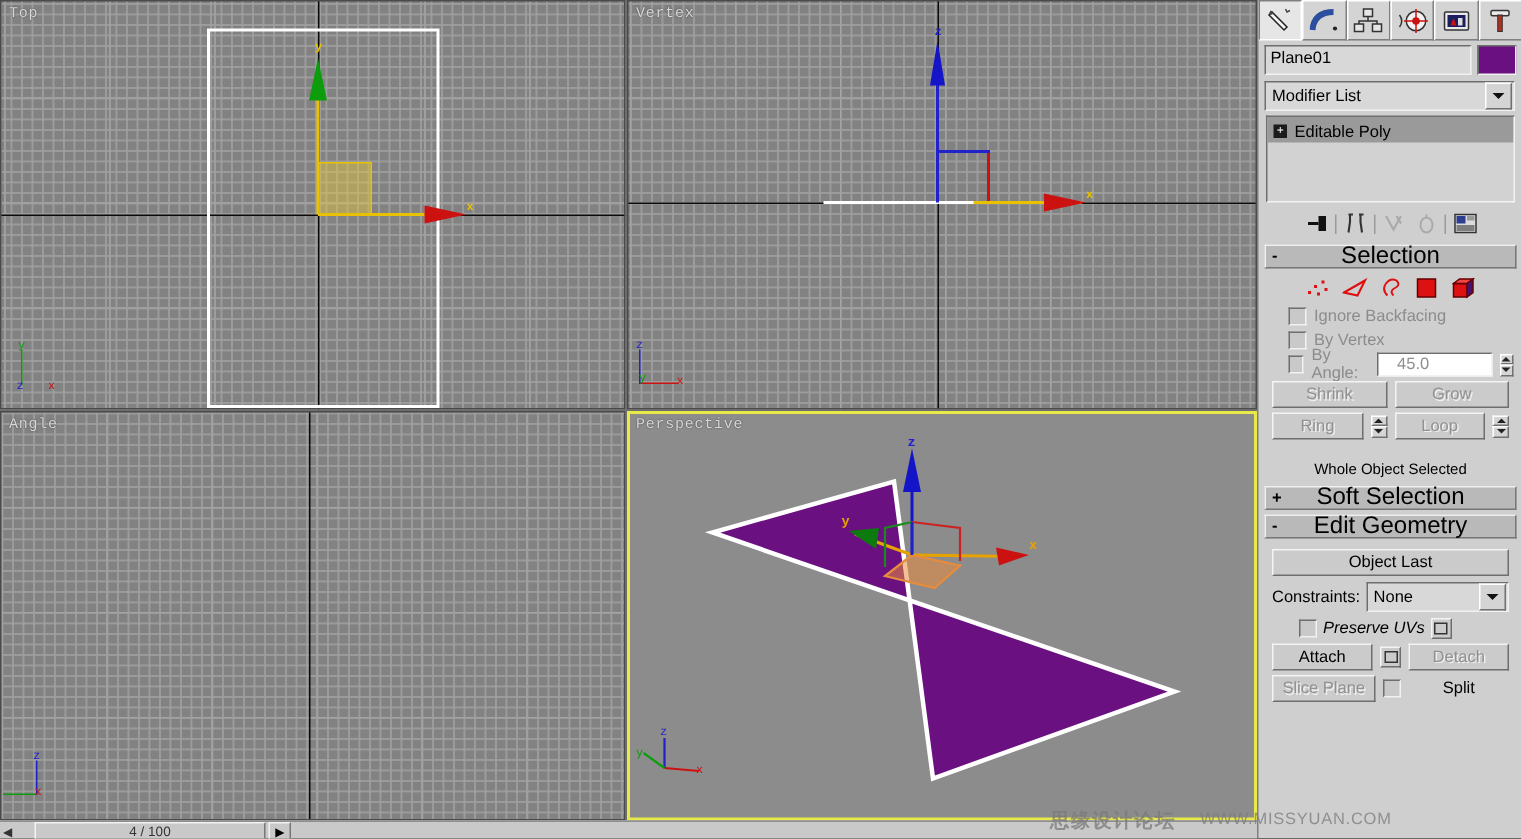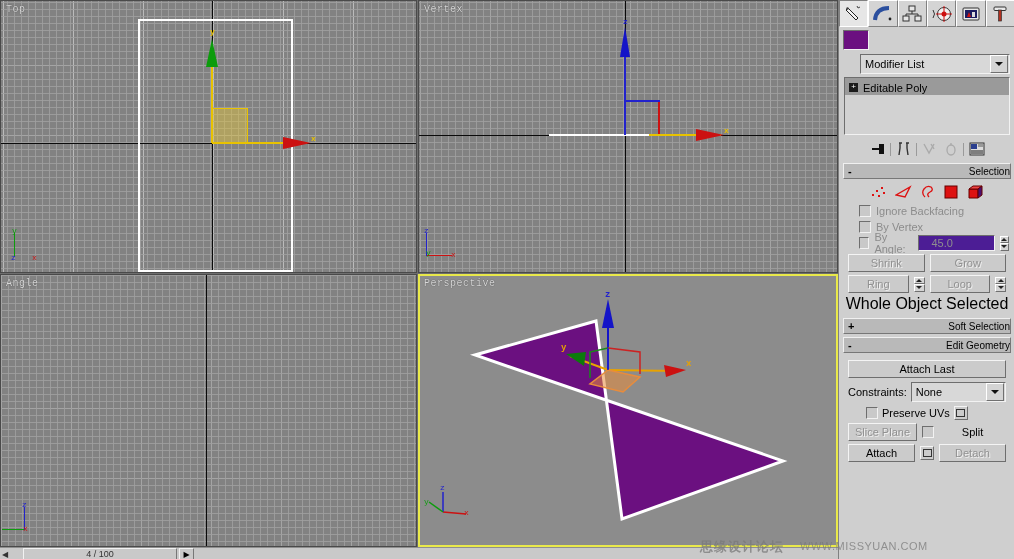"Plane01" div.namefield { html: none -> <div>Plane01</div> }
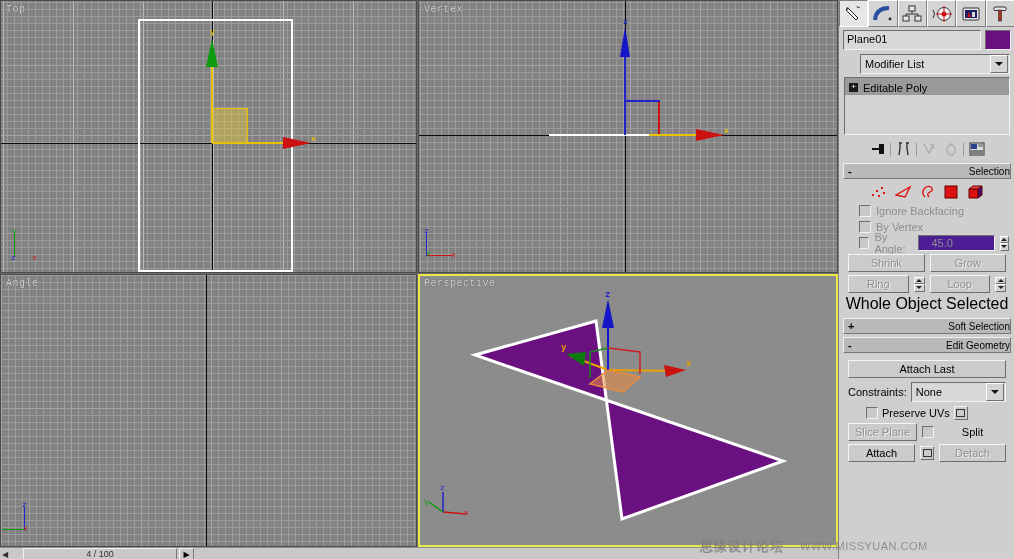"Modifier List" .combo { margin: 2px 5px 3px 21px -> 2px 5px 3px 4px }
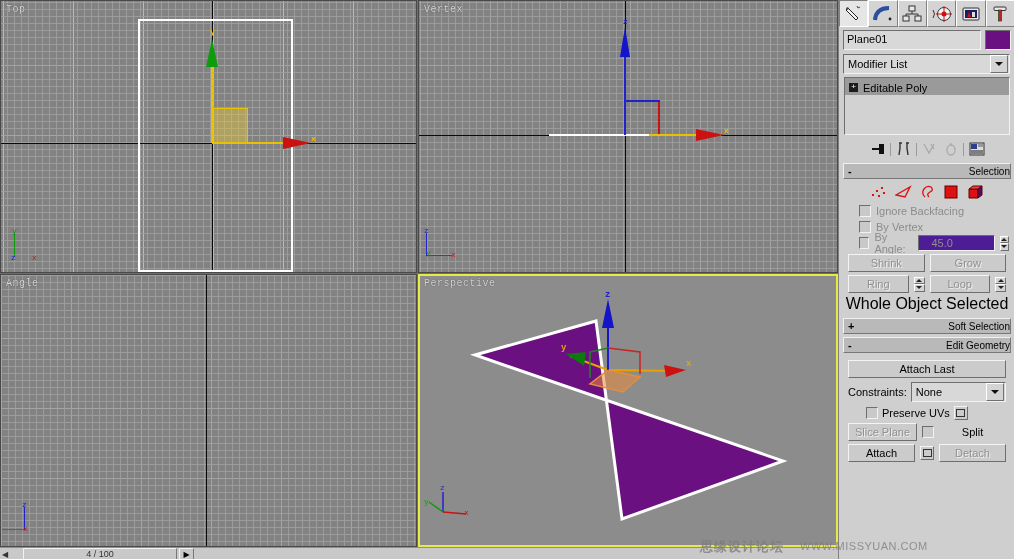"Selection" .rollhdr .ttl { font-size: 10px -> 16px; text-align: right -> center }
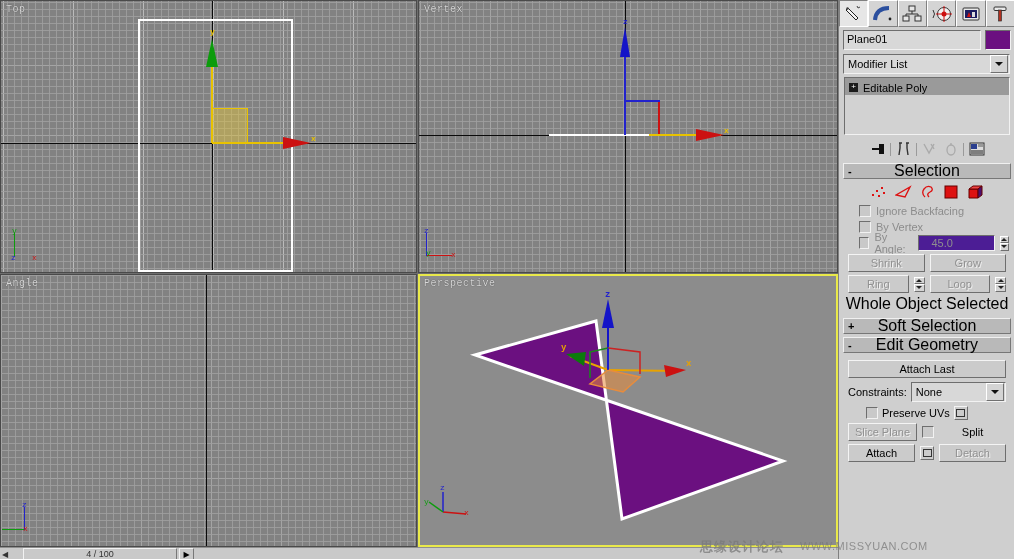"45.0" .txtfield { background: #4c1d95 -> #ffffff }
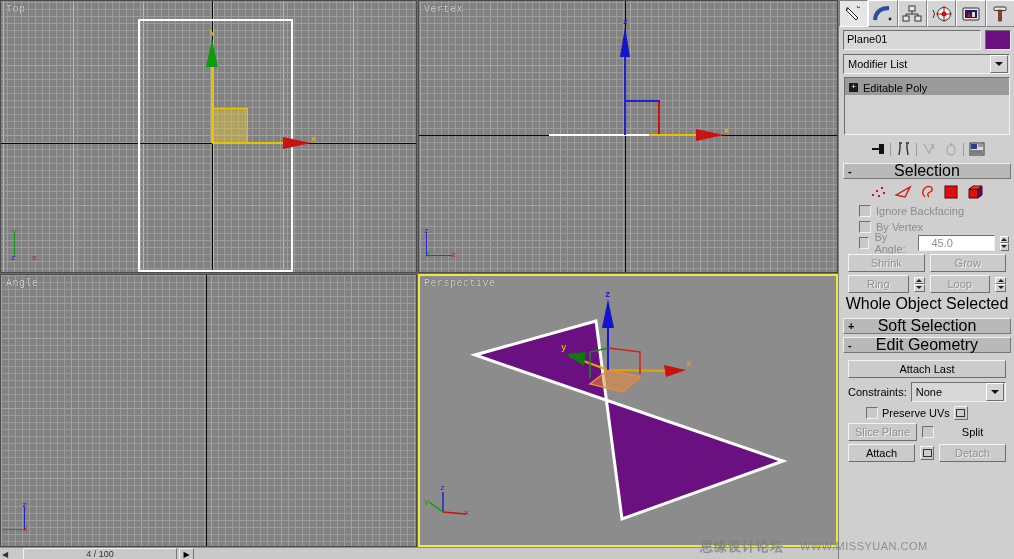"Whole Object Selected" .wos { font-size: 16px -> 10px; margin-top: 2px -> 15px }
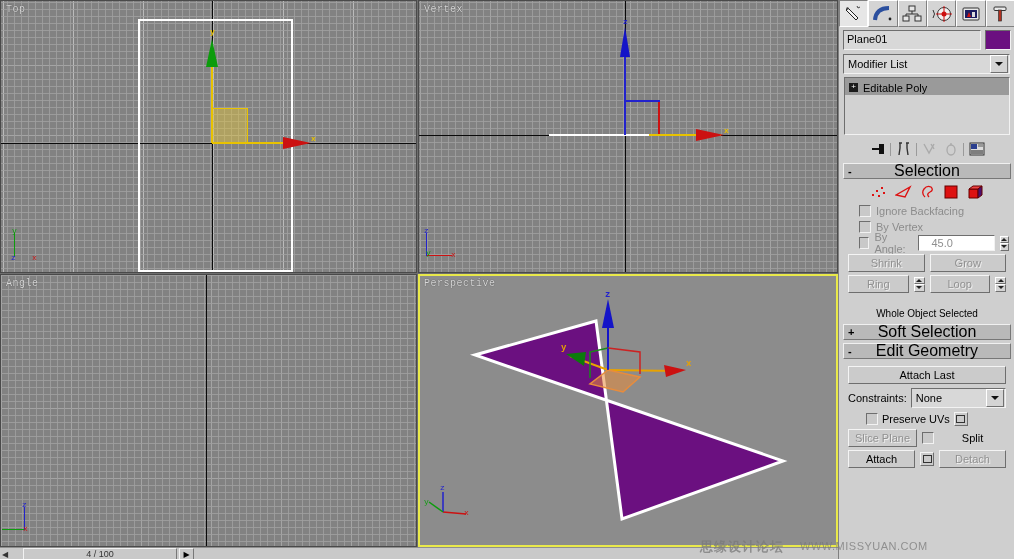"Attach Last" div.btn { text: Attach -> Object }
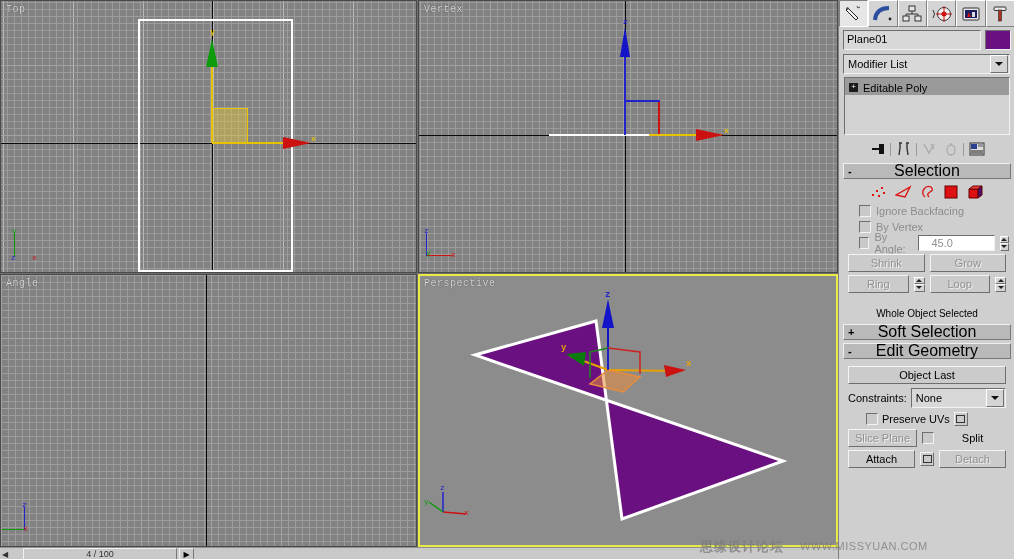"Preserve UVs" div.lblrow { font-style: none -> italic }
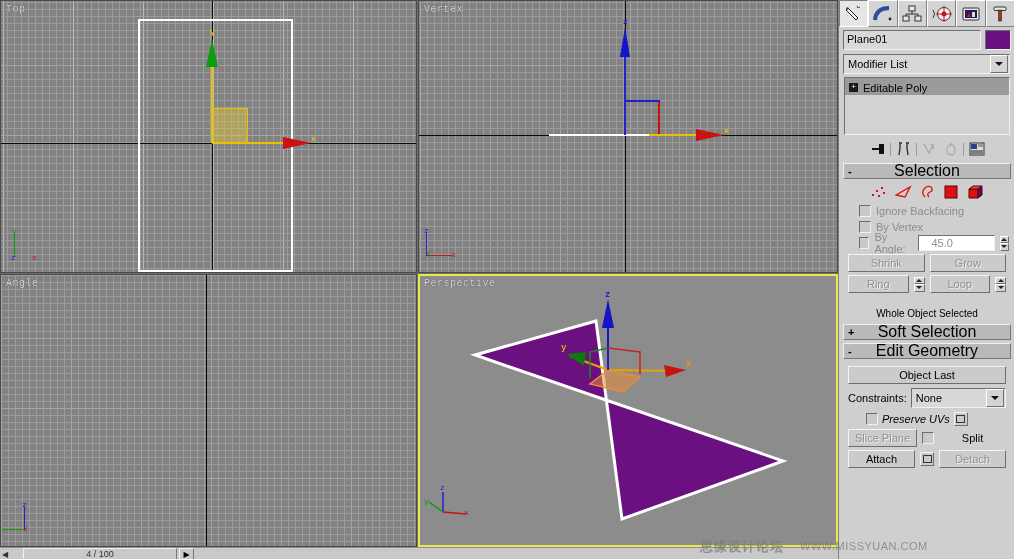"Slice Plane" div.brow { order: before "Attach" -> after "Attach" }
